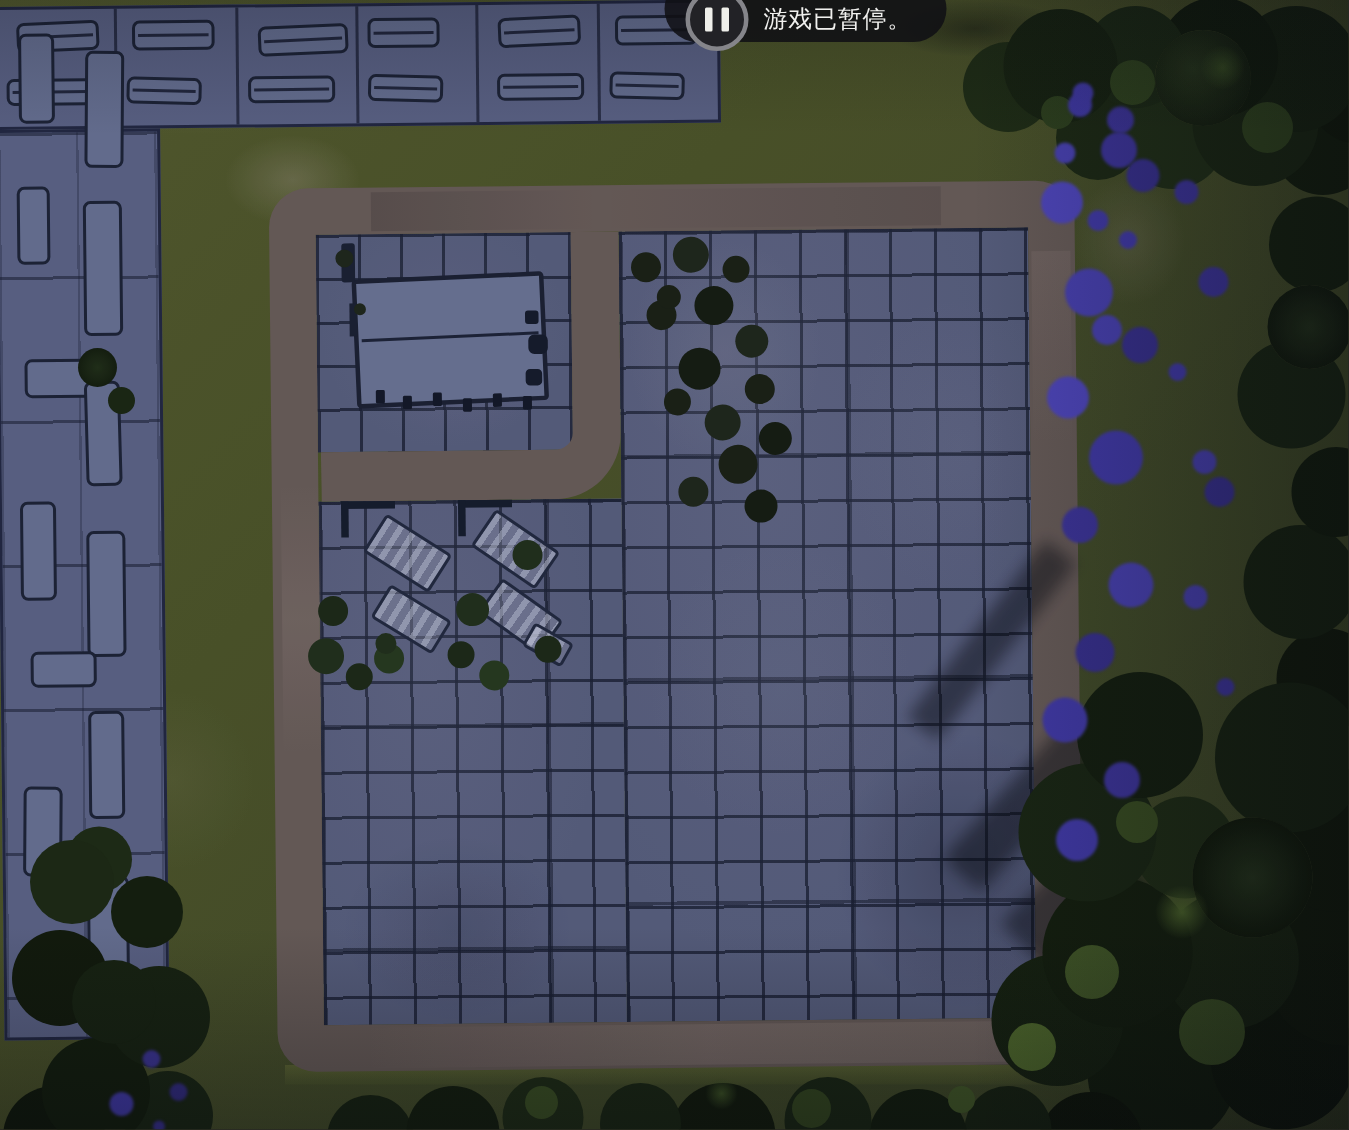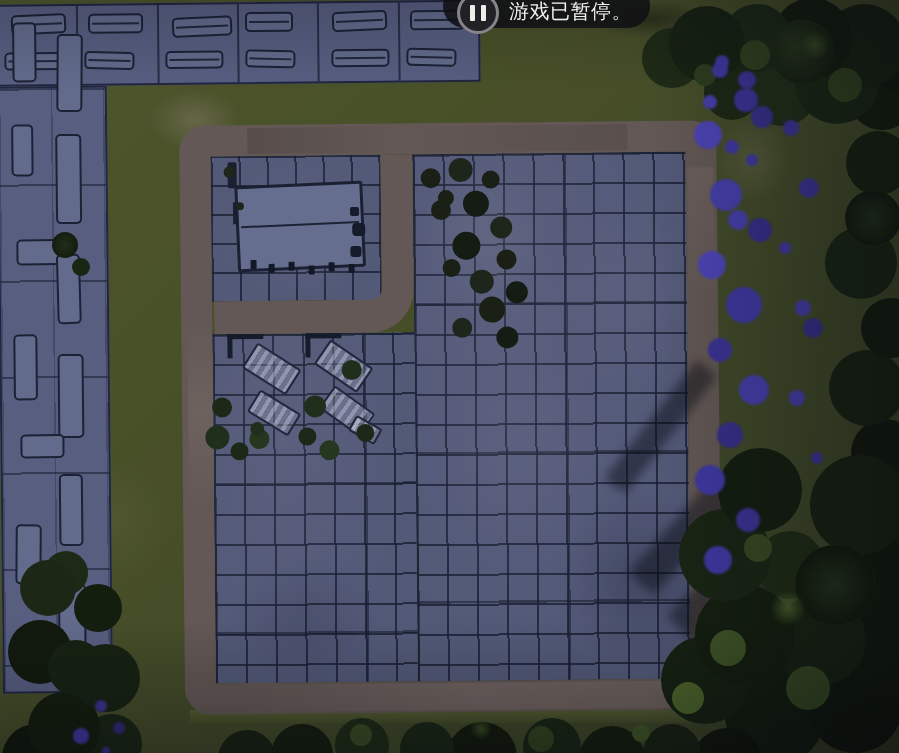"游戏已暂停。" #pause-label { font-size: 20px -> 16px }
